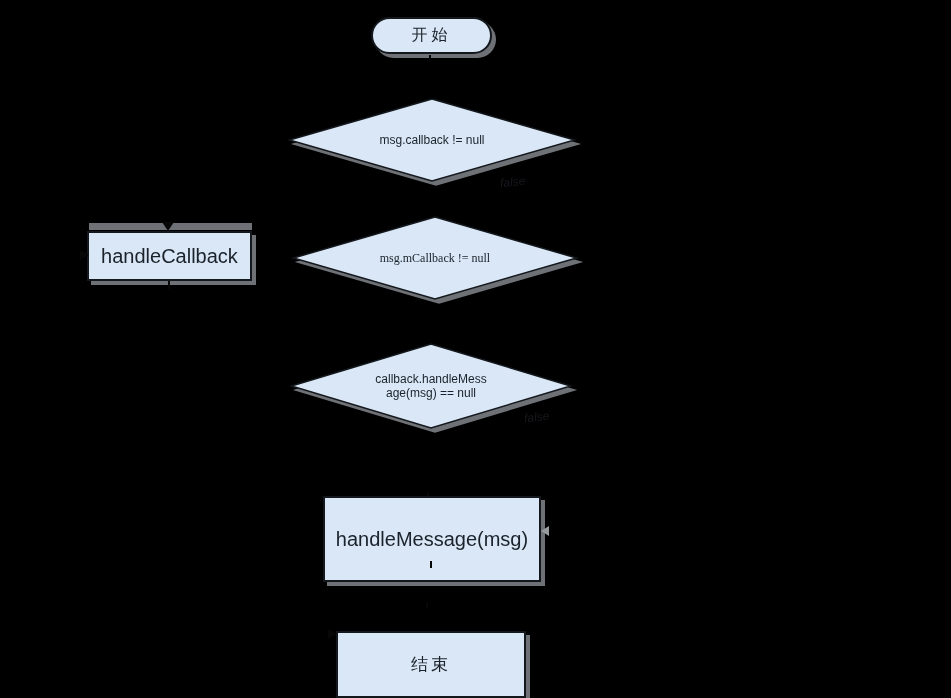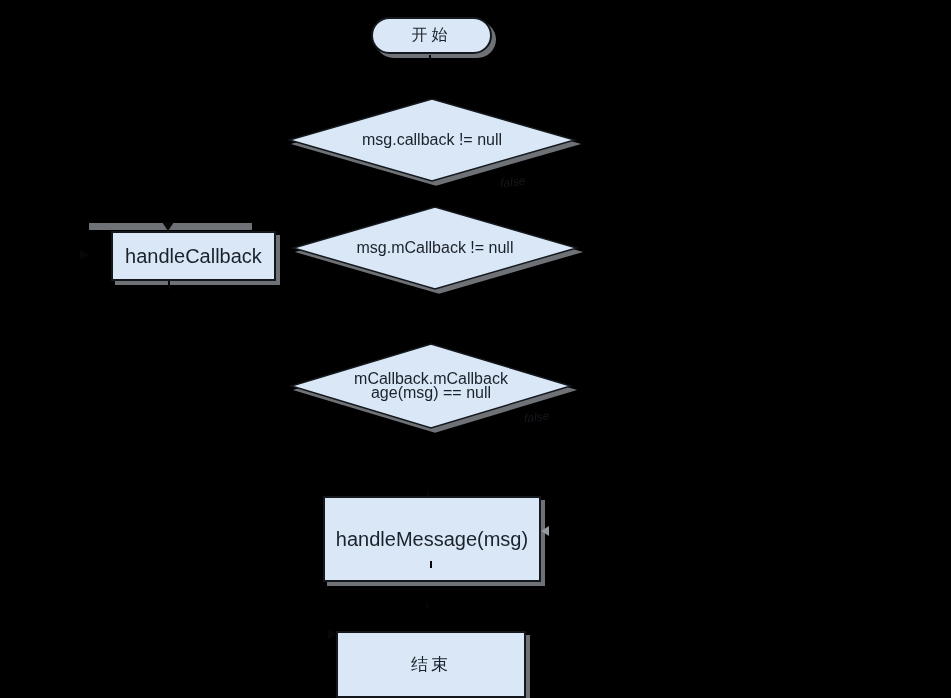"msg.callback != null" .dlabel { font-size: 16px -> 12px }
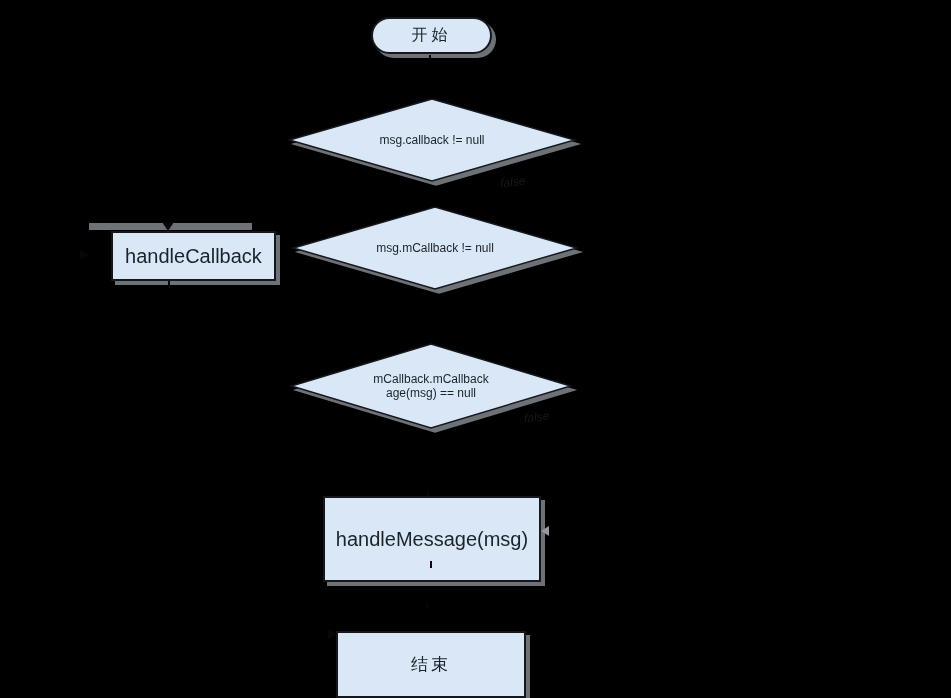"handleCallback" div.node { margin-left: 24px -> none }
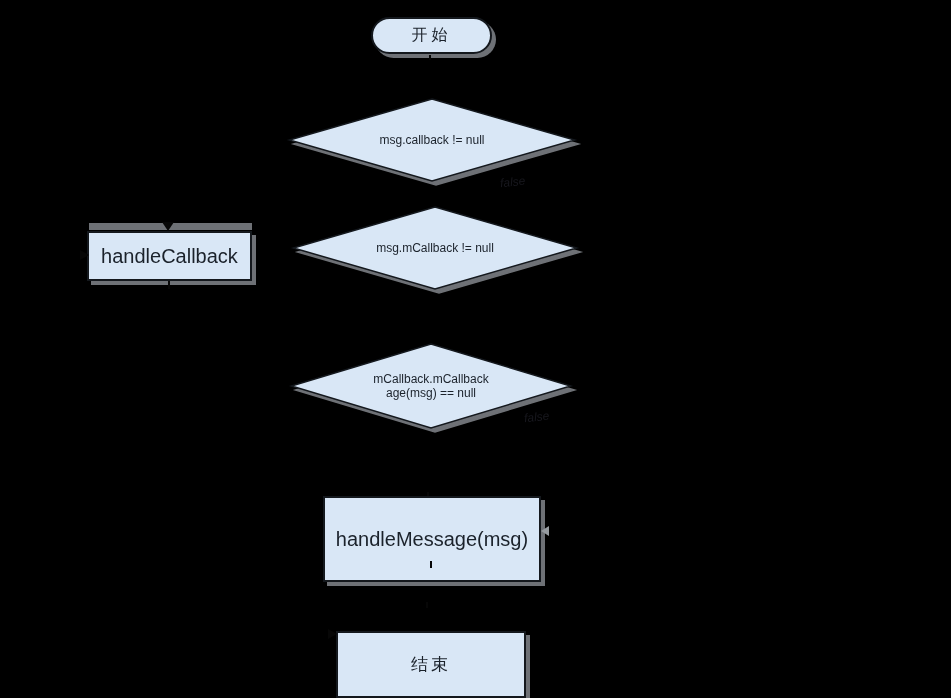"msg.mCallback != null" div.diamond { font-family: none -> Liberation Serif, serif; top: 206px -> 216px }
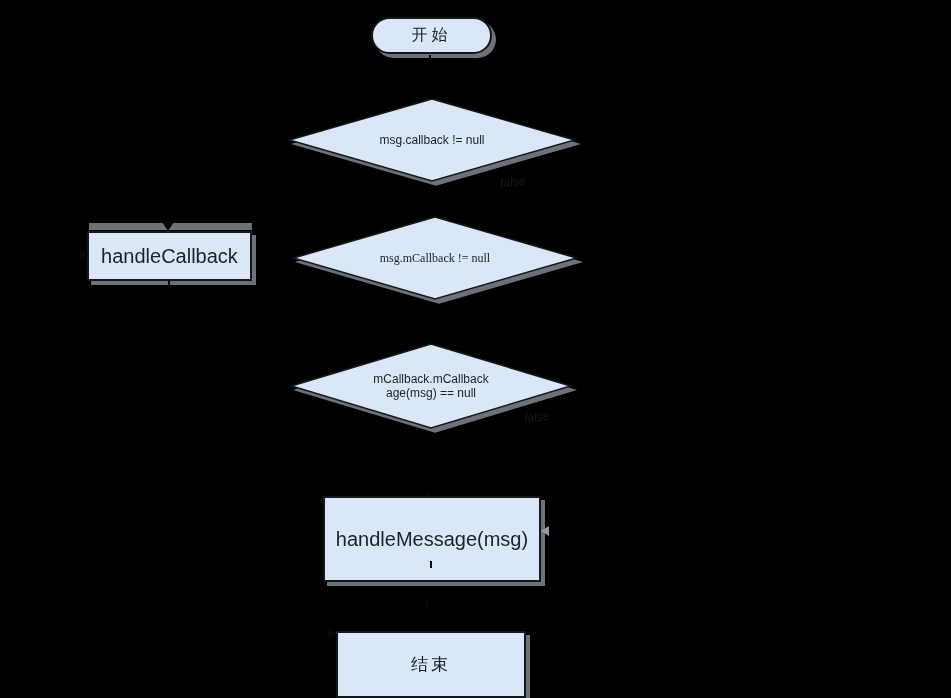"mCallback.mCallback" span { text: mCallback.mCallback -> callback.handleMess }
